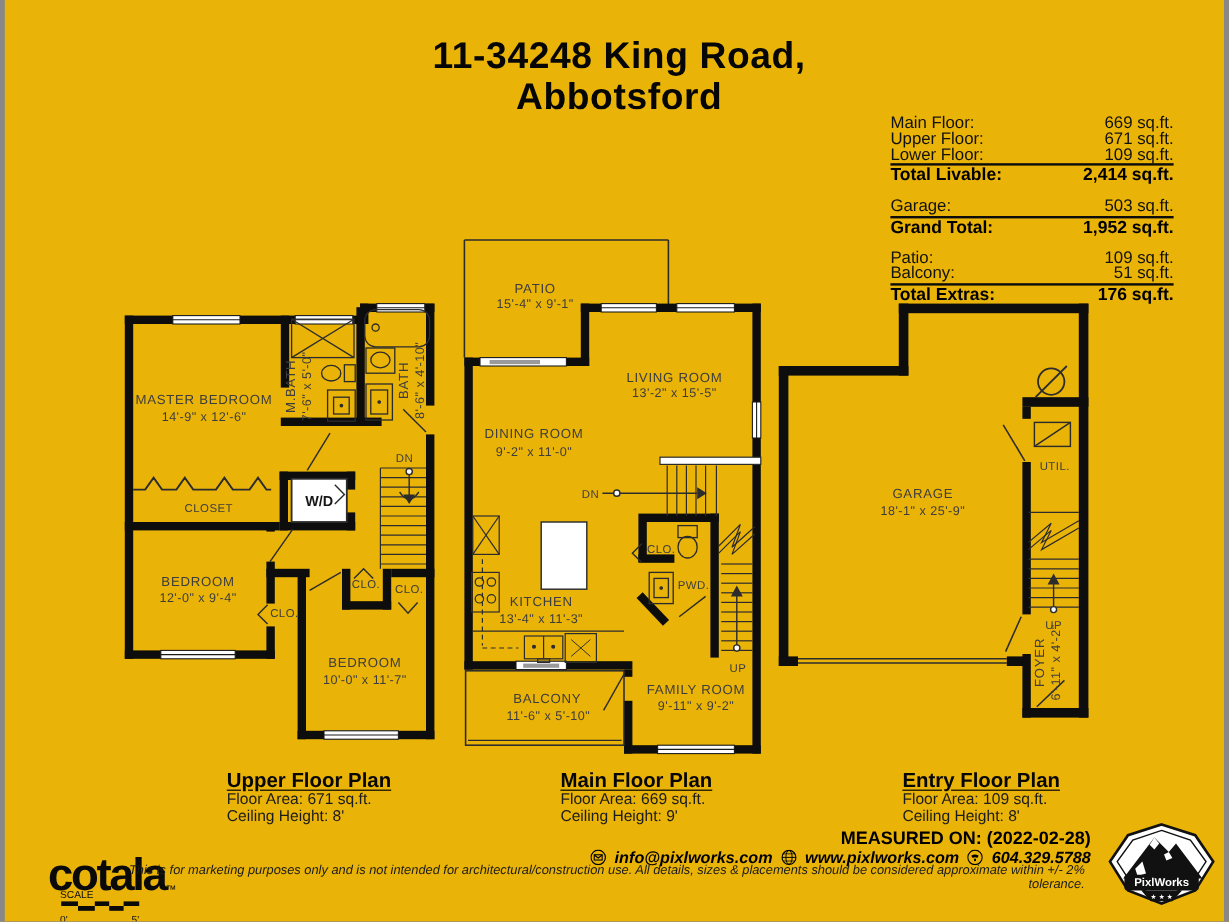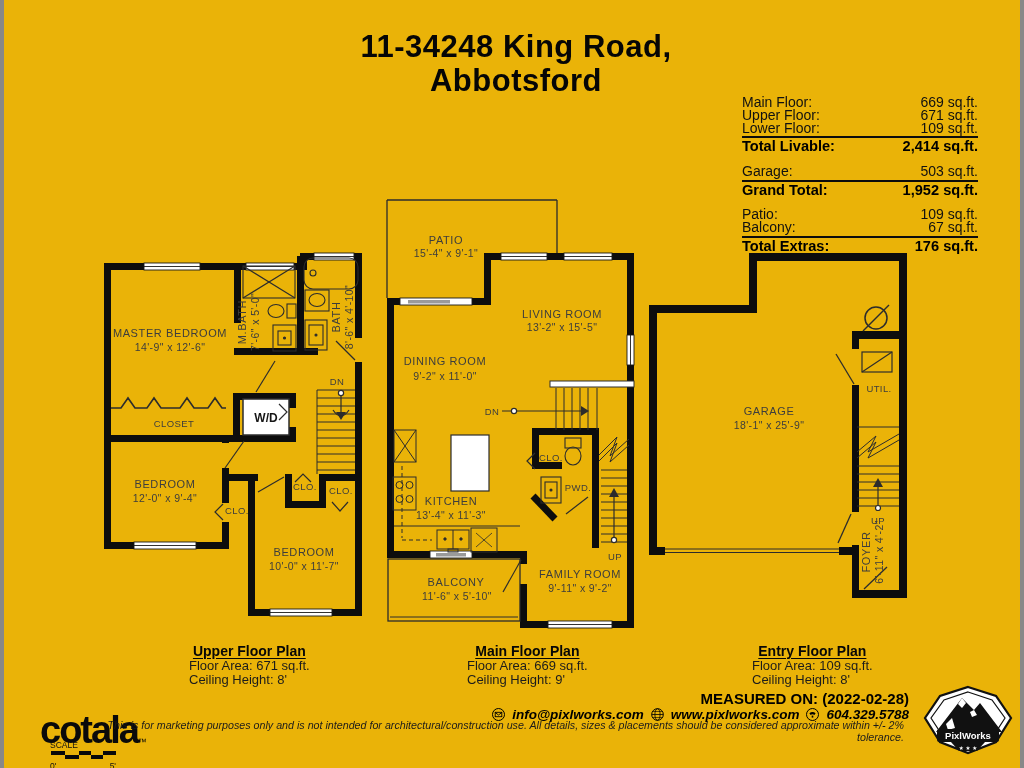"67 sq.ft." span { text: 67 -> 51 }
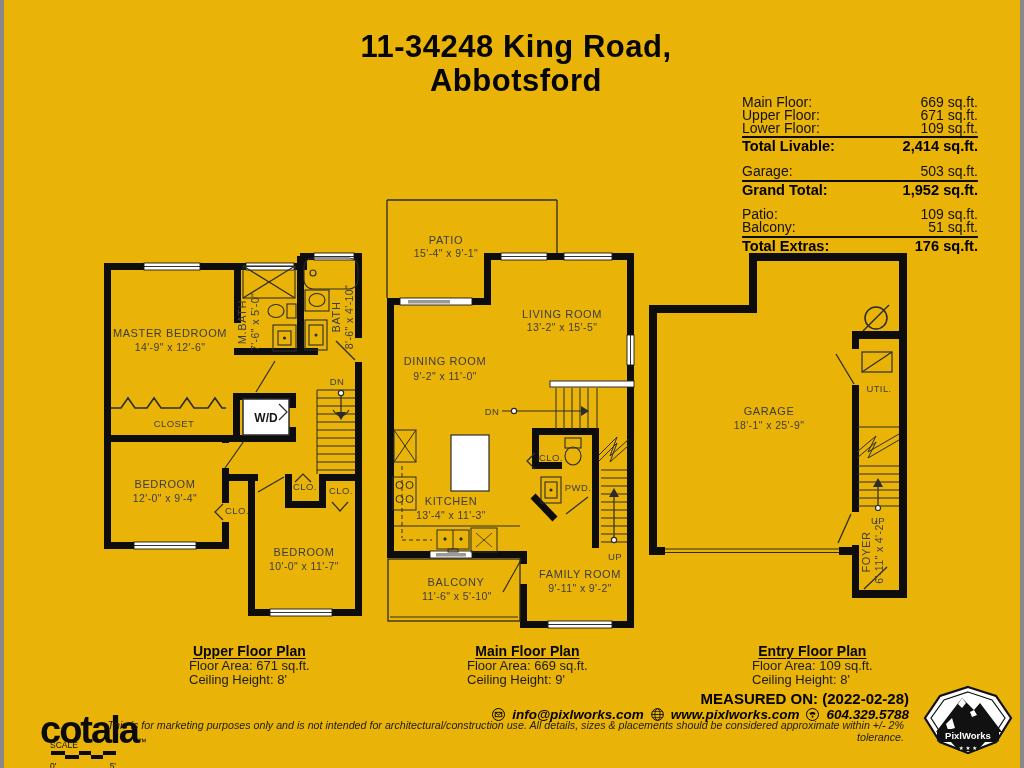"Upper Floor Plan" .caption .ct { font-size: 14px -> 17px }
